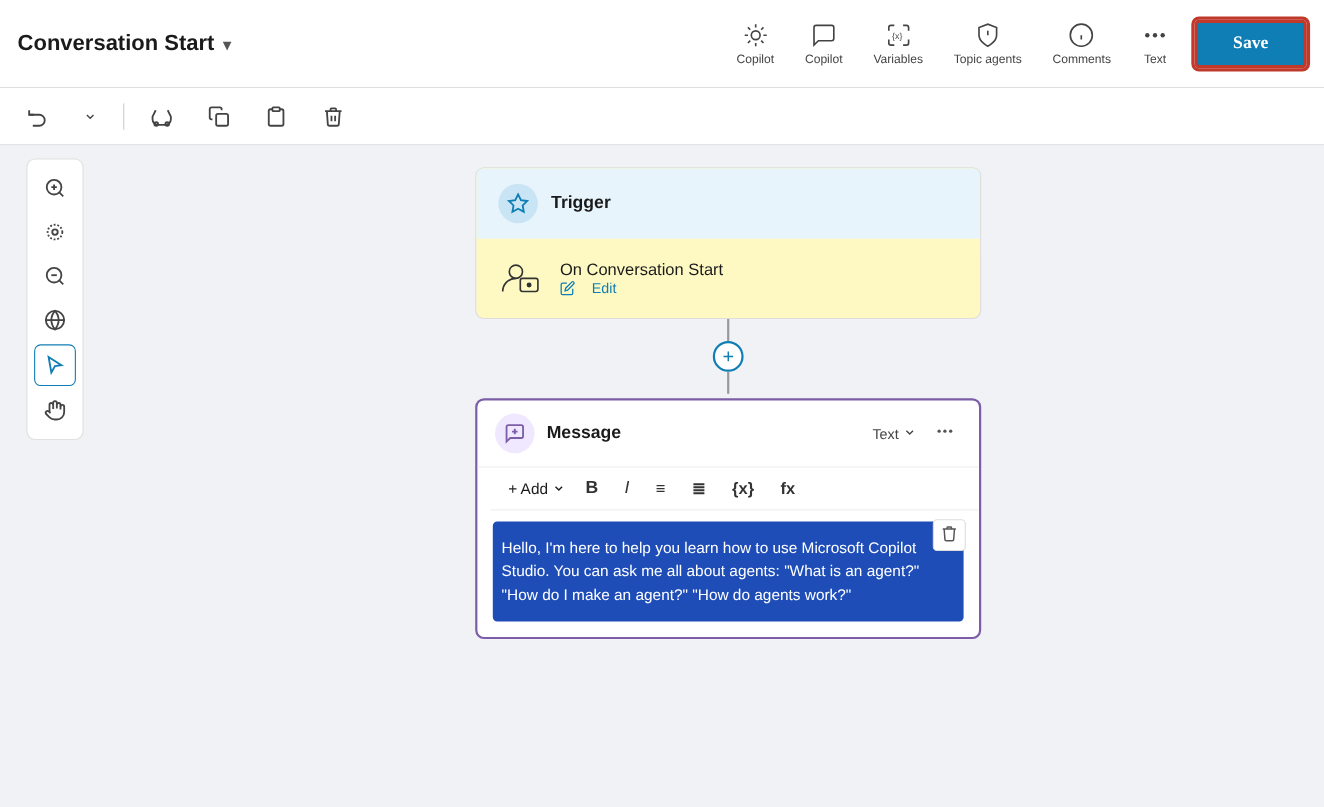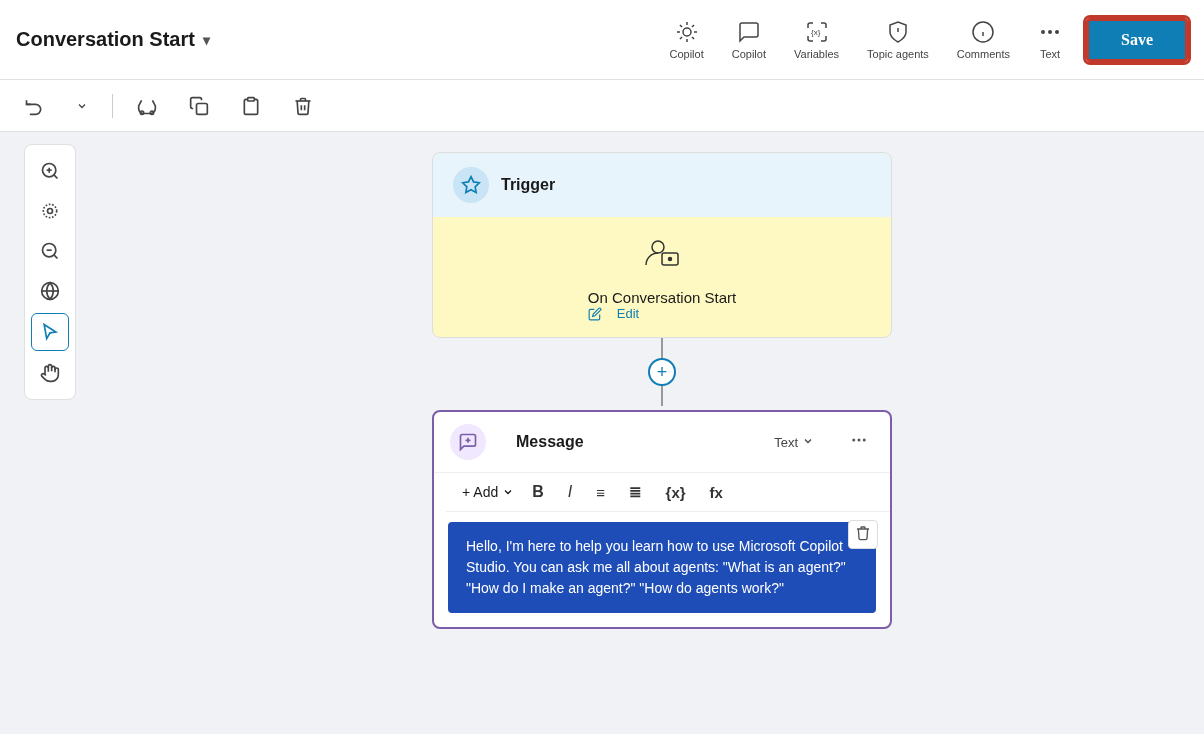"On Conversation Start" .trigger-body { flex-direction: column -> none }
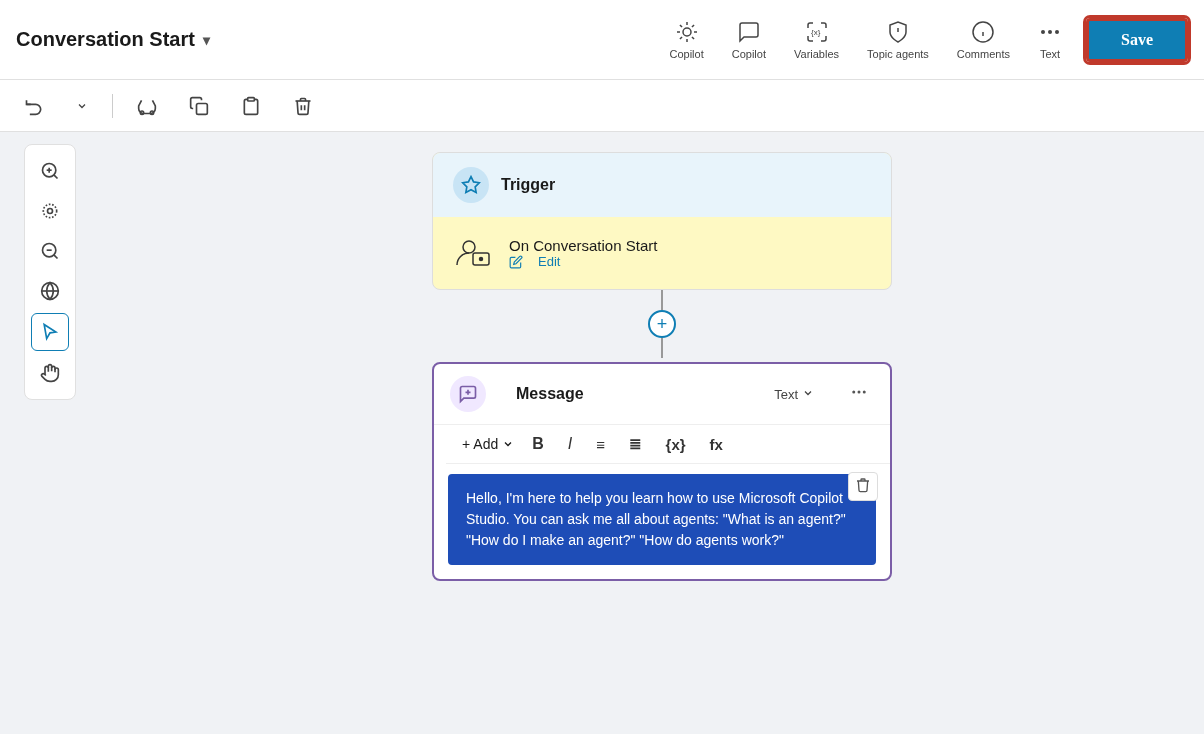"Message" .message-header { gap: 30px -> 11px }
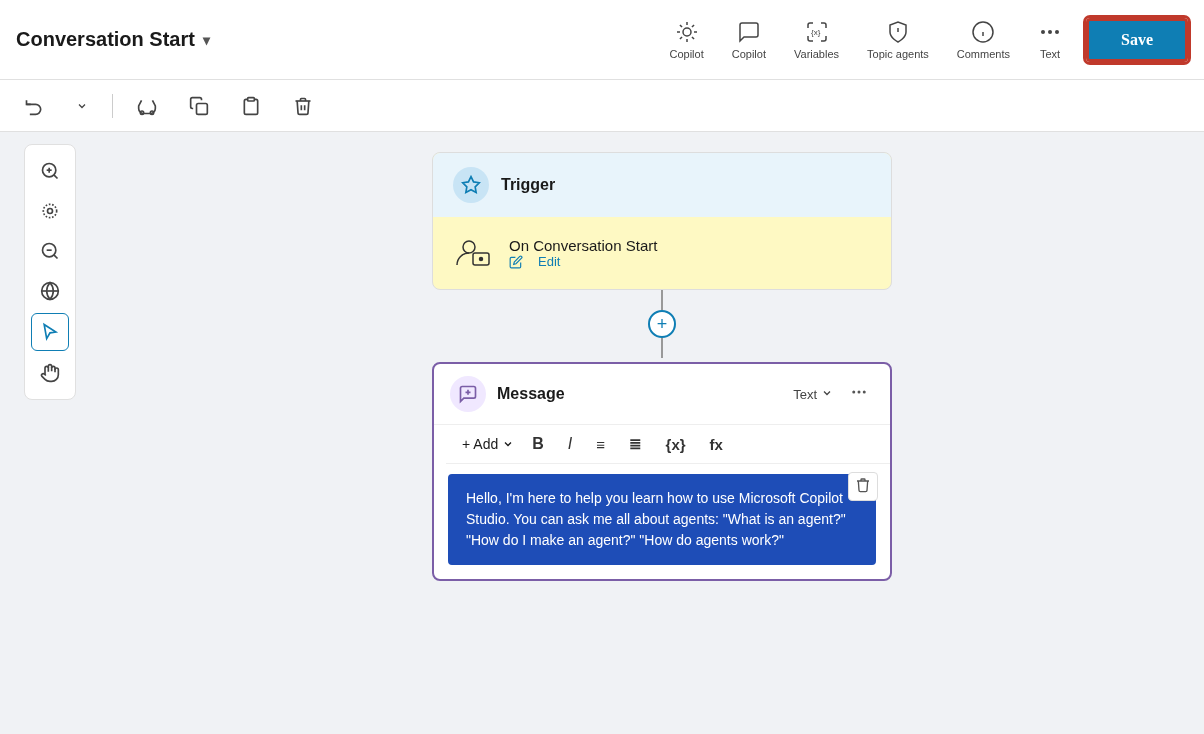"Hello, I'm here to help" .message-text-box { padding: 12px 16px -> 12px 6px }
